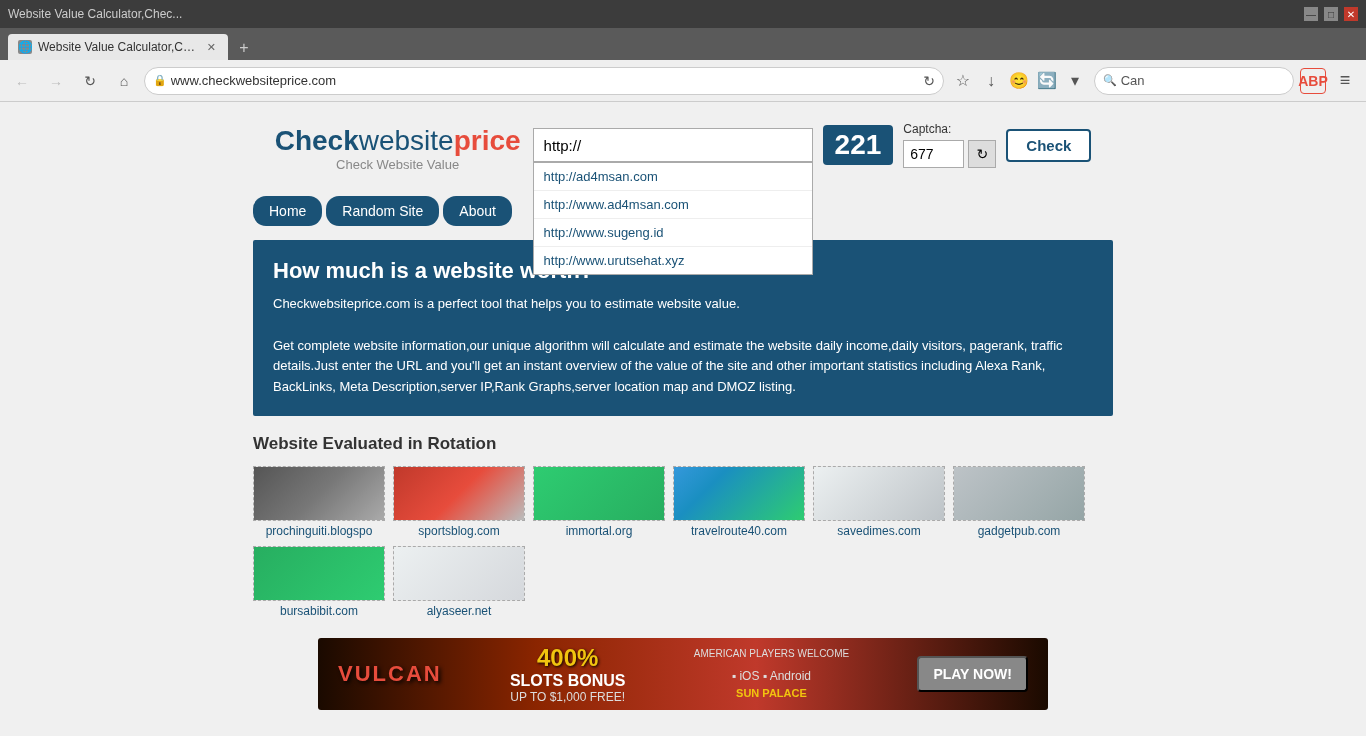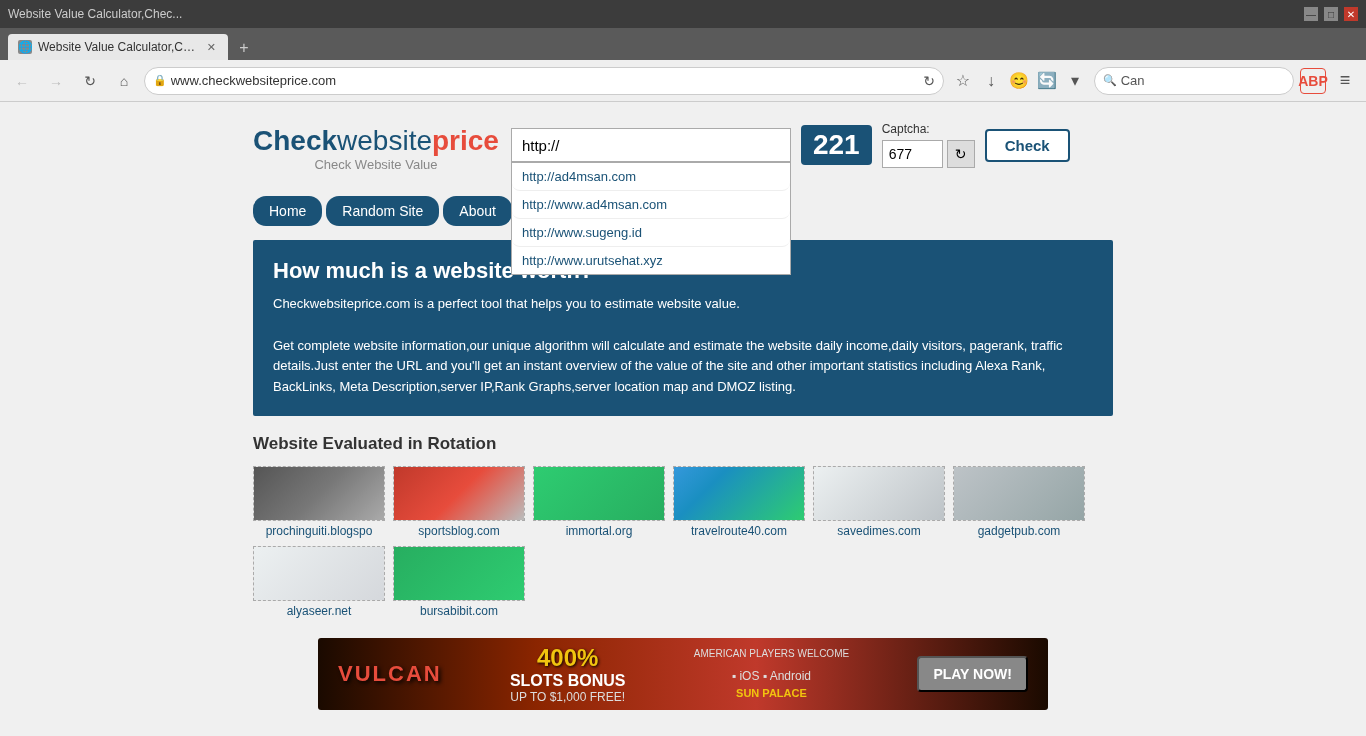"Checkwebsiteprice" div { justify-content: none -> center }
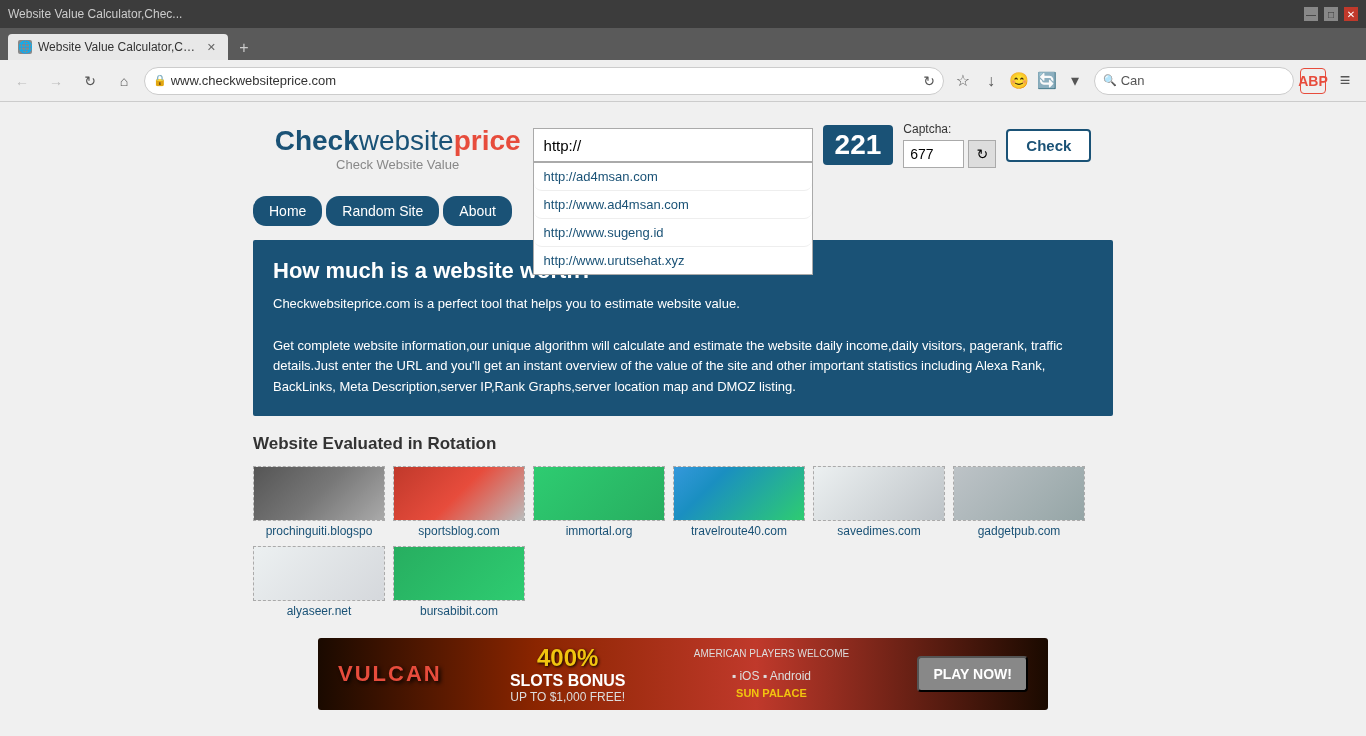"http://ad4msan.com" .url-dropdown-item { border-radius: 8px -> none }
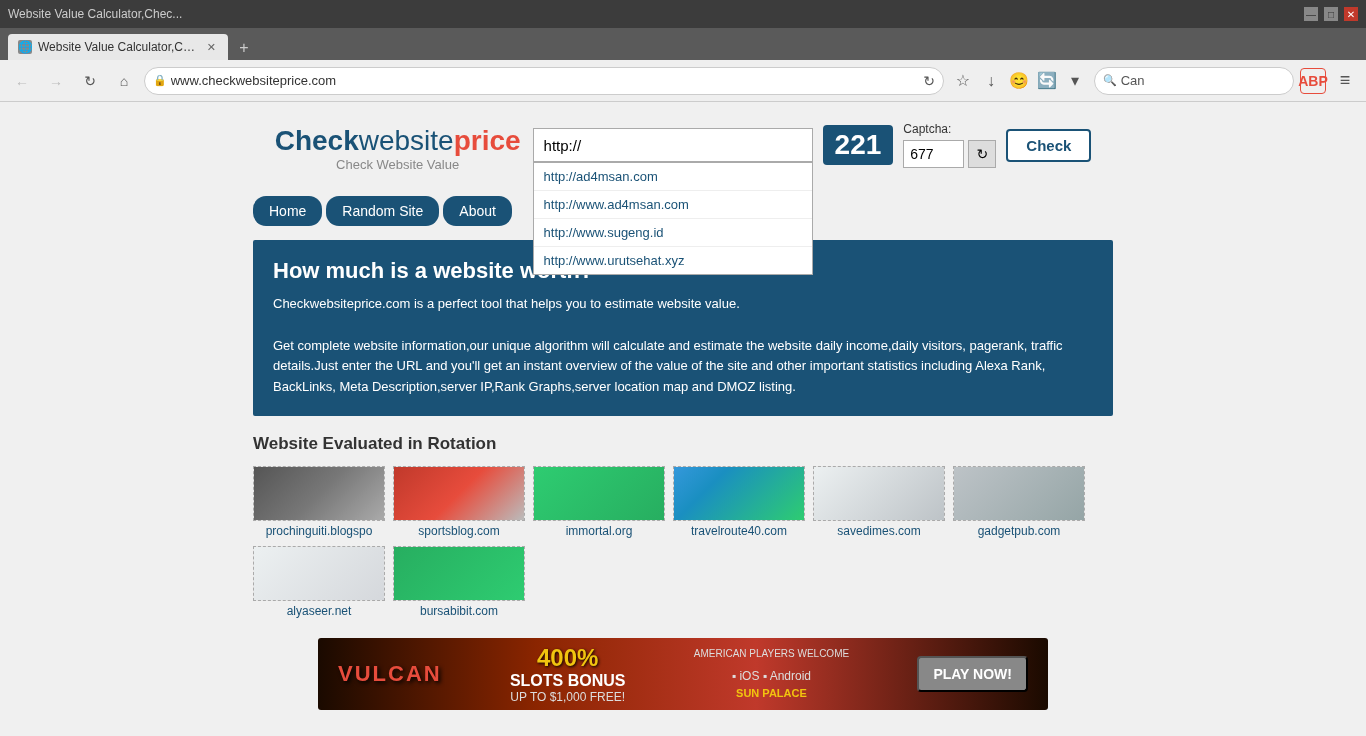"alyaseer.net" div.rotation-item { order: before "bursabibit.com" -> after "bursabibit.com" }
